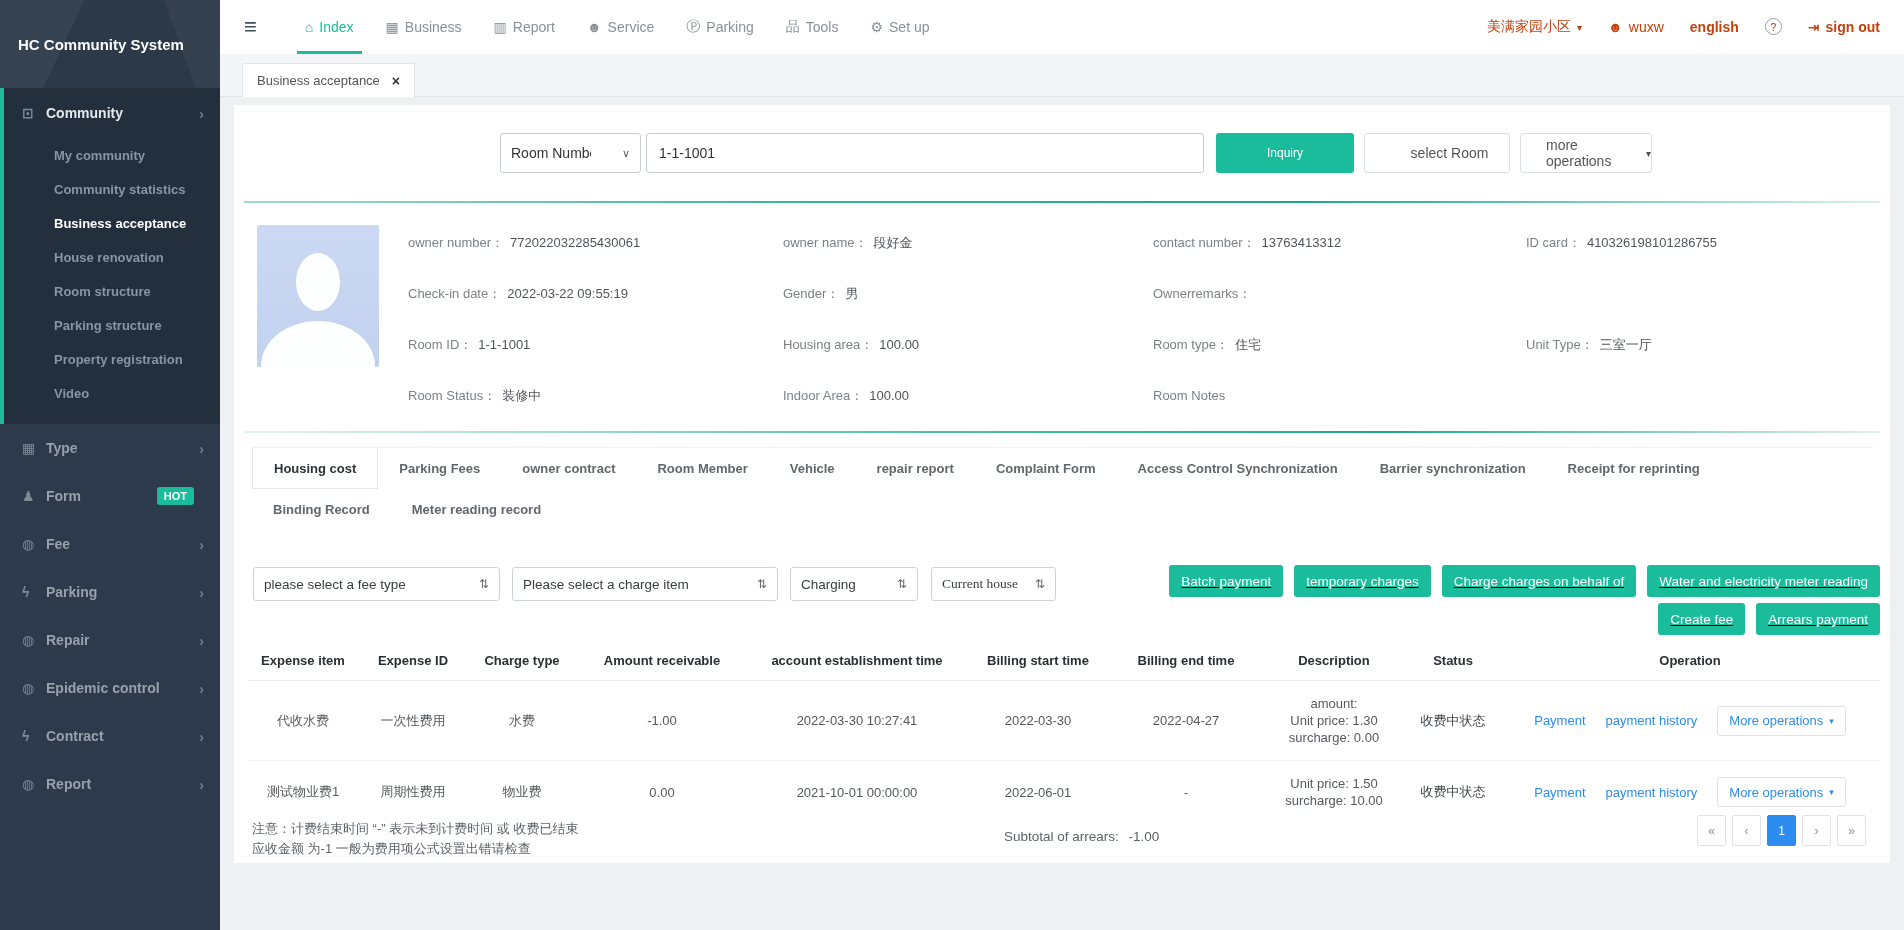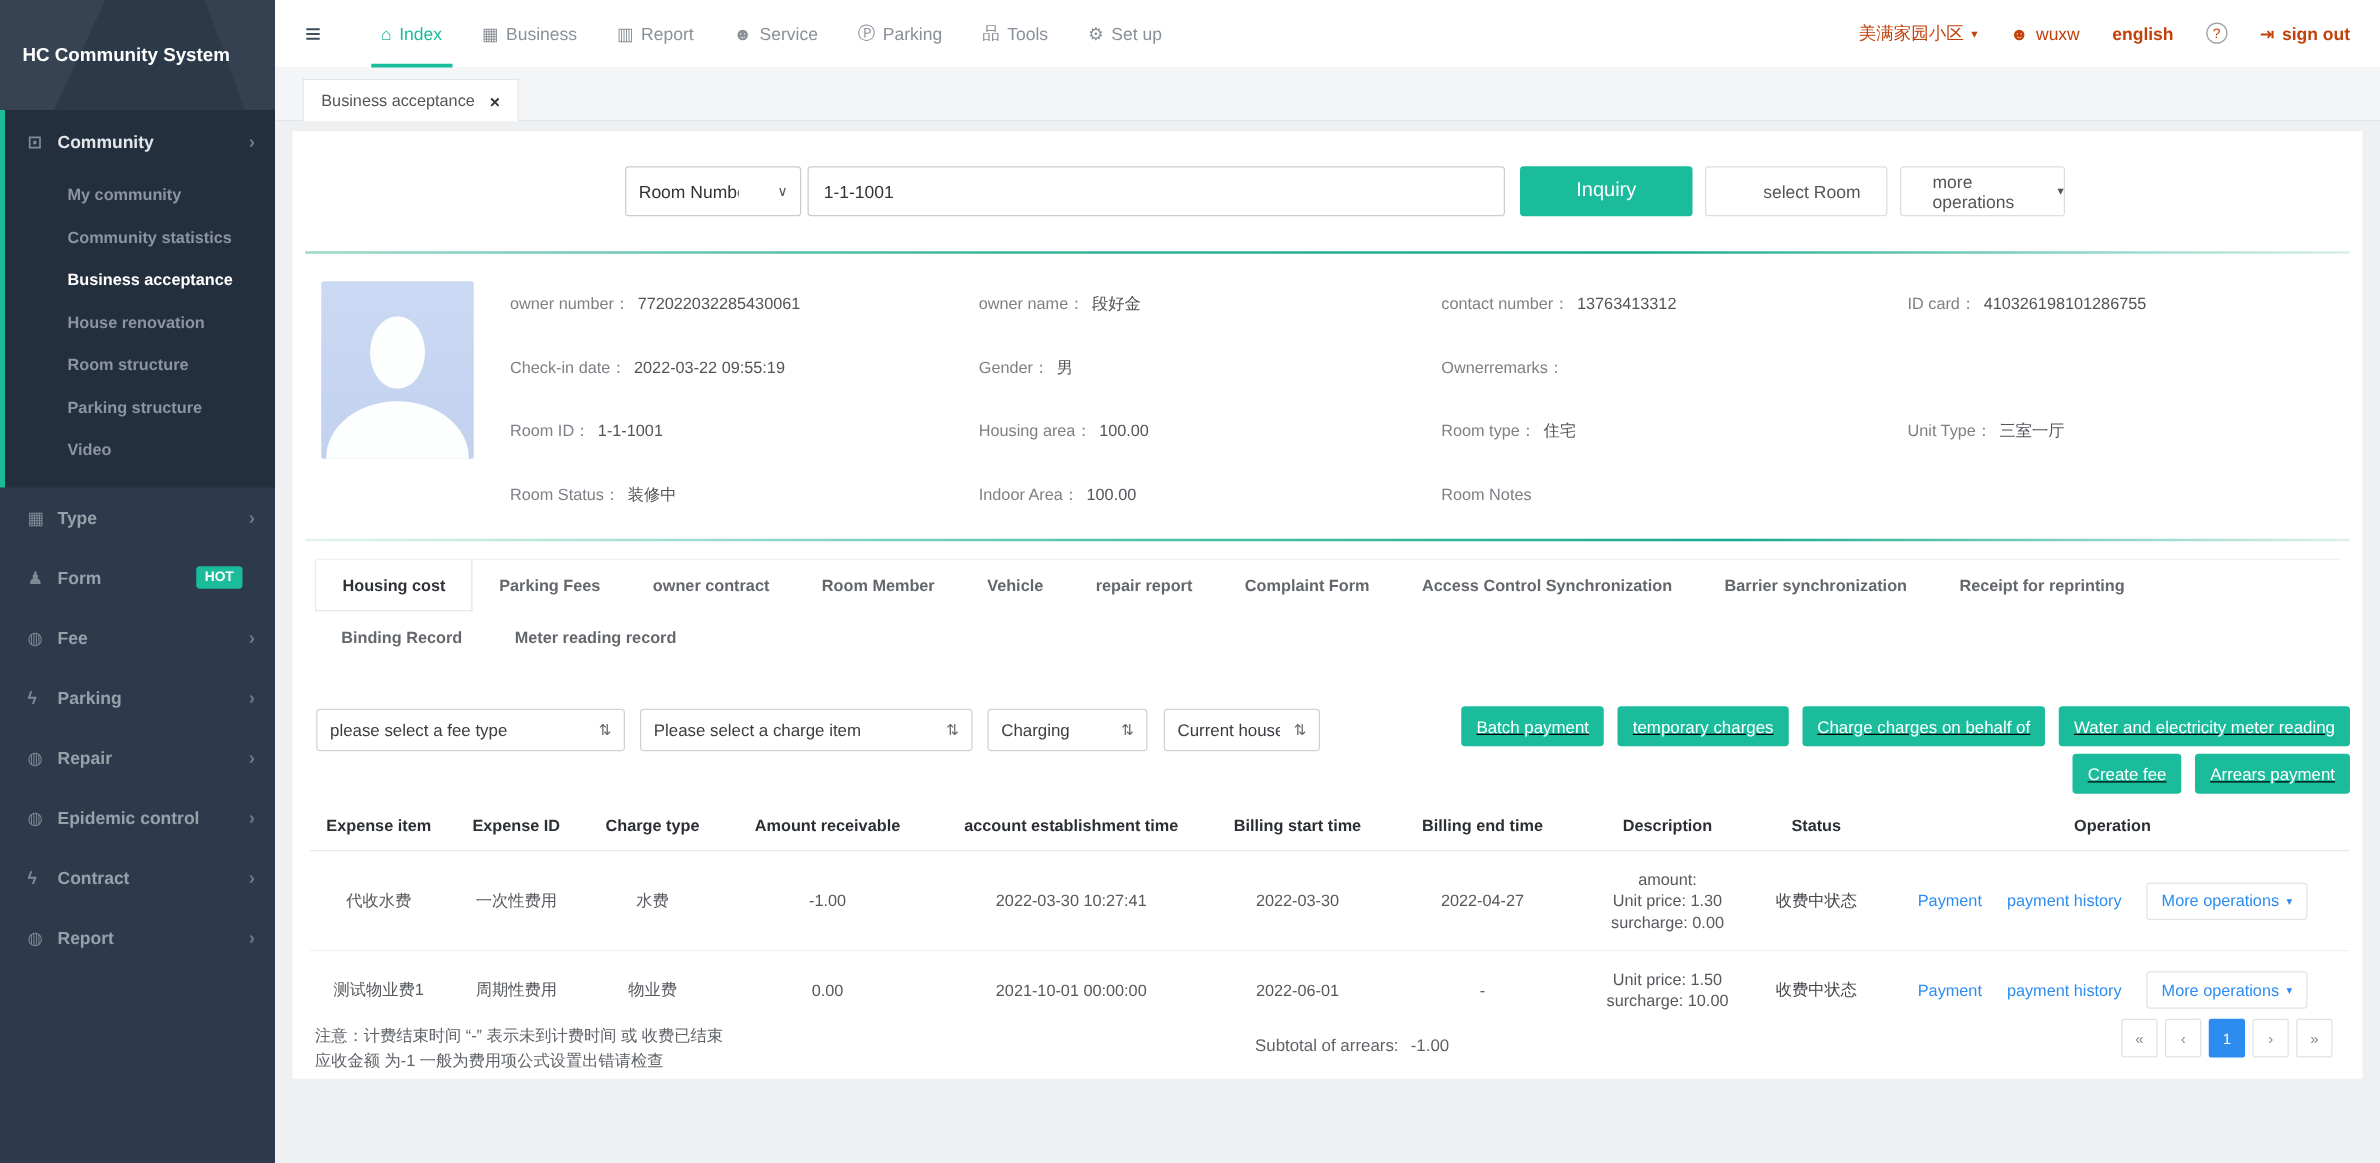"Inquiry" .btn-green { font-size: 16px -> 12px }
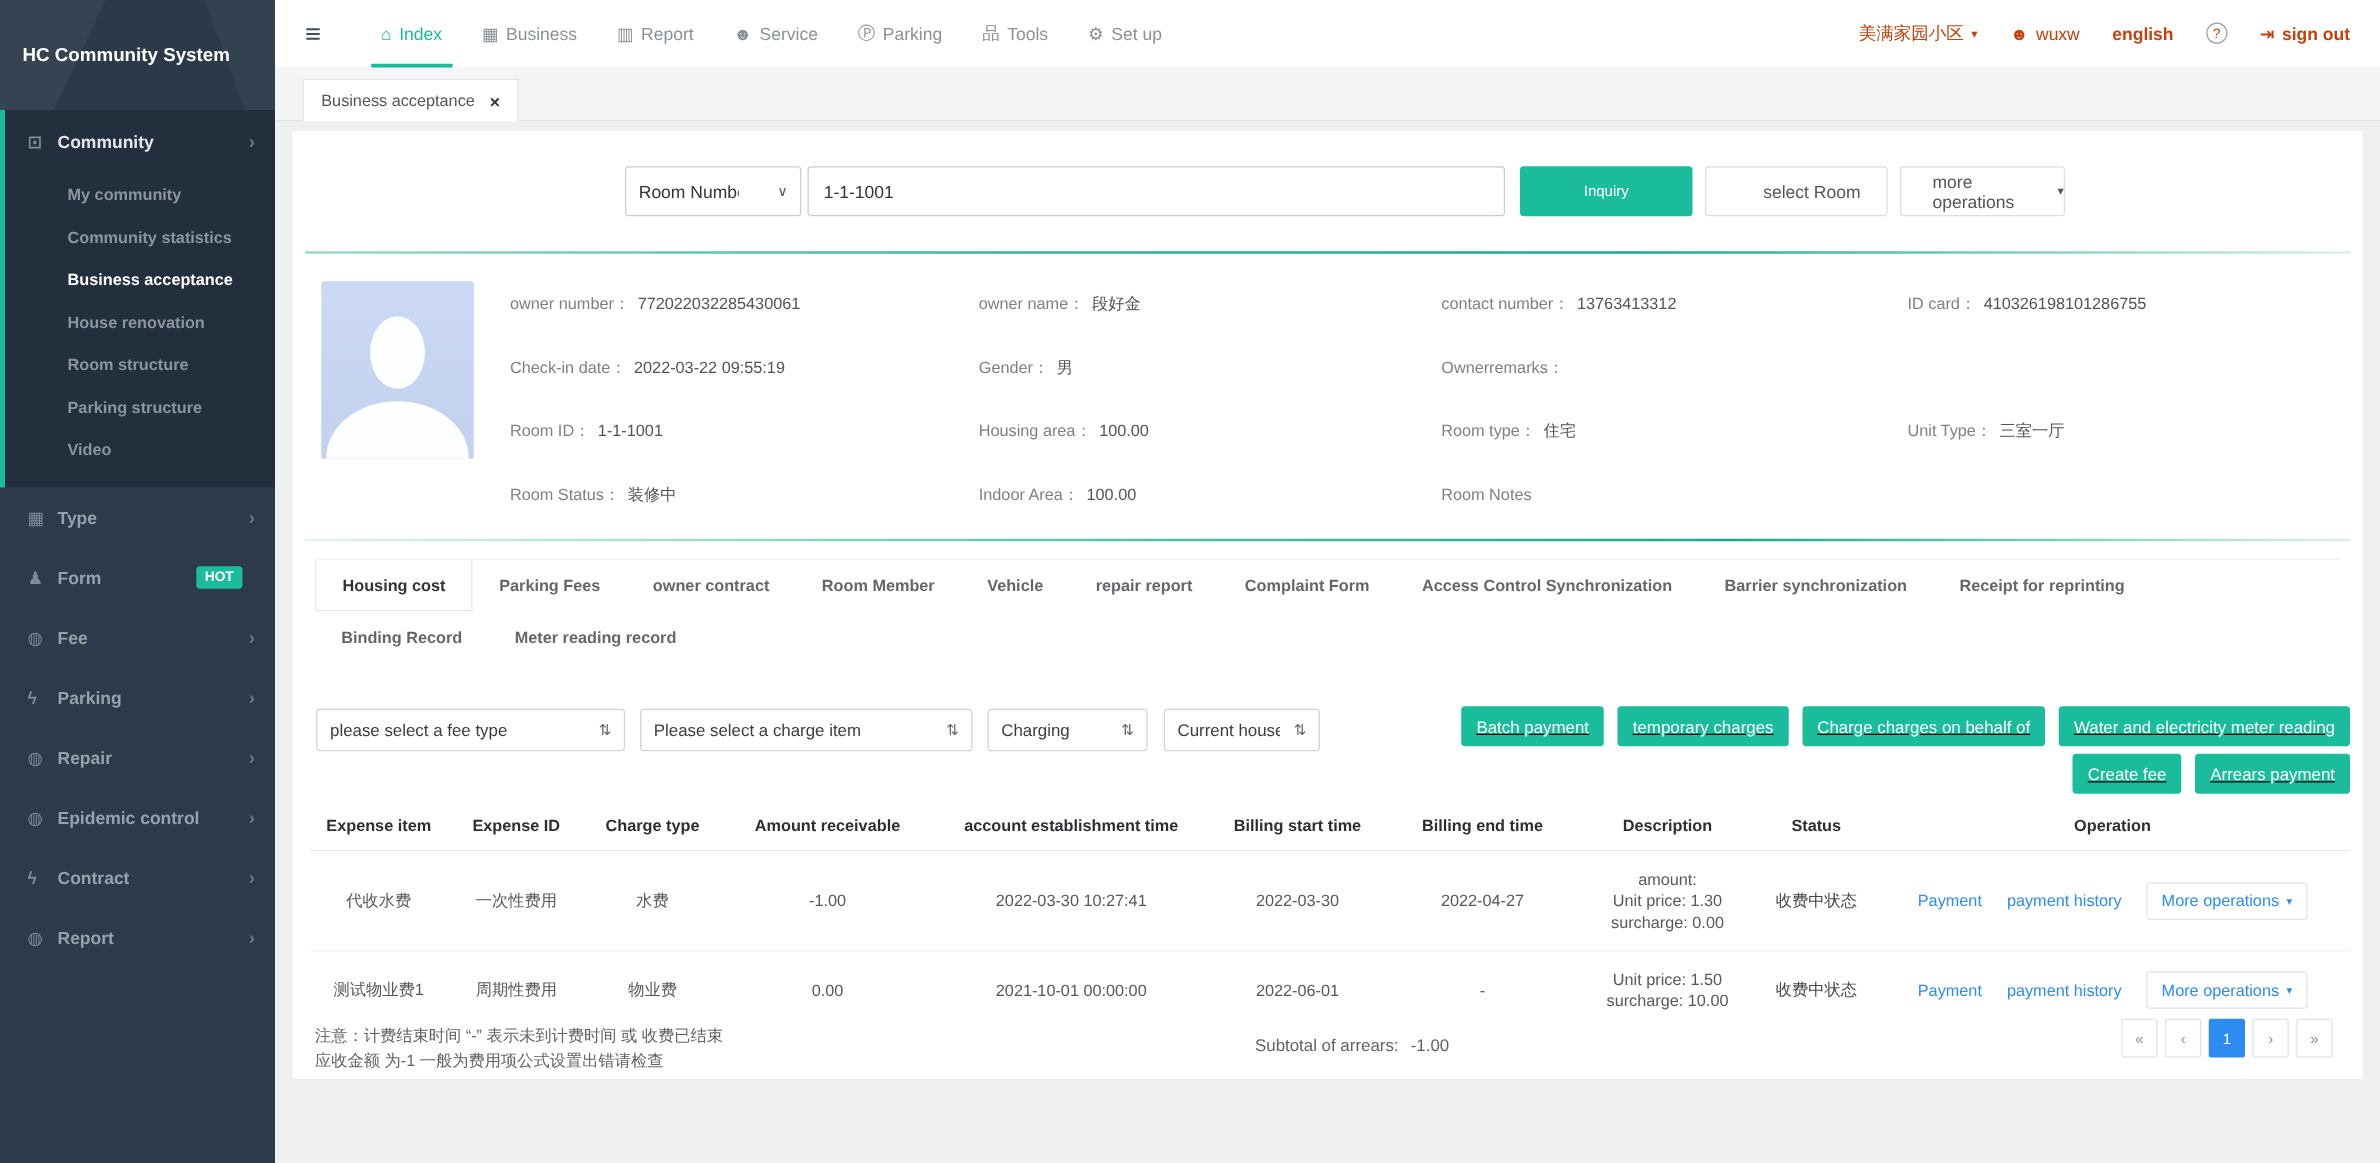"Property registration" div.sub-item { html: none -> <div>Property registration</div> }
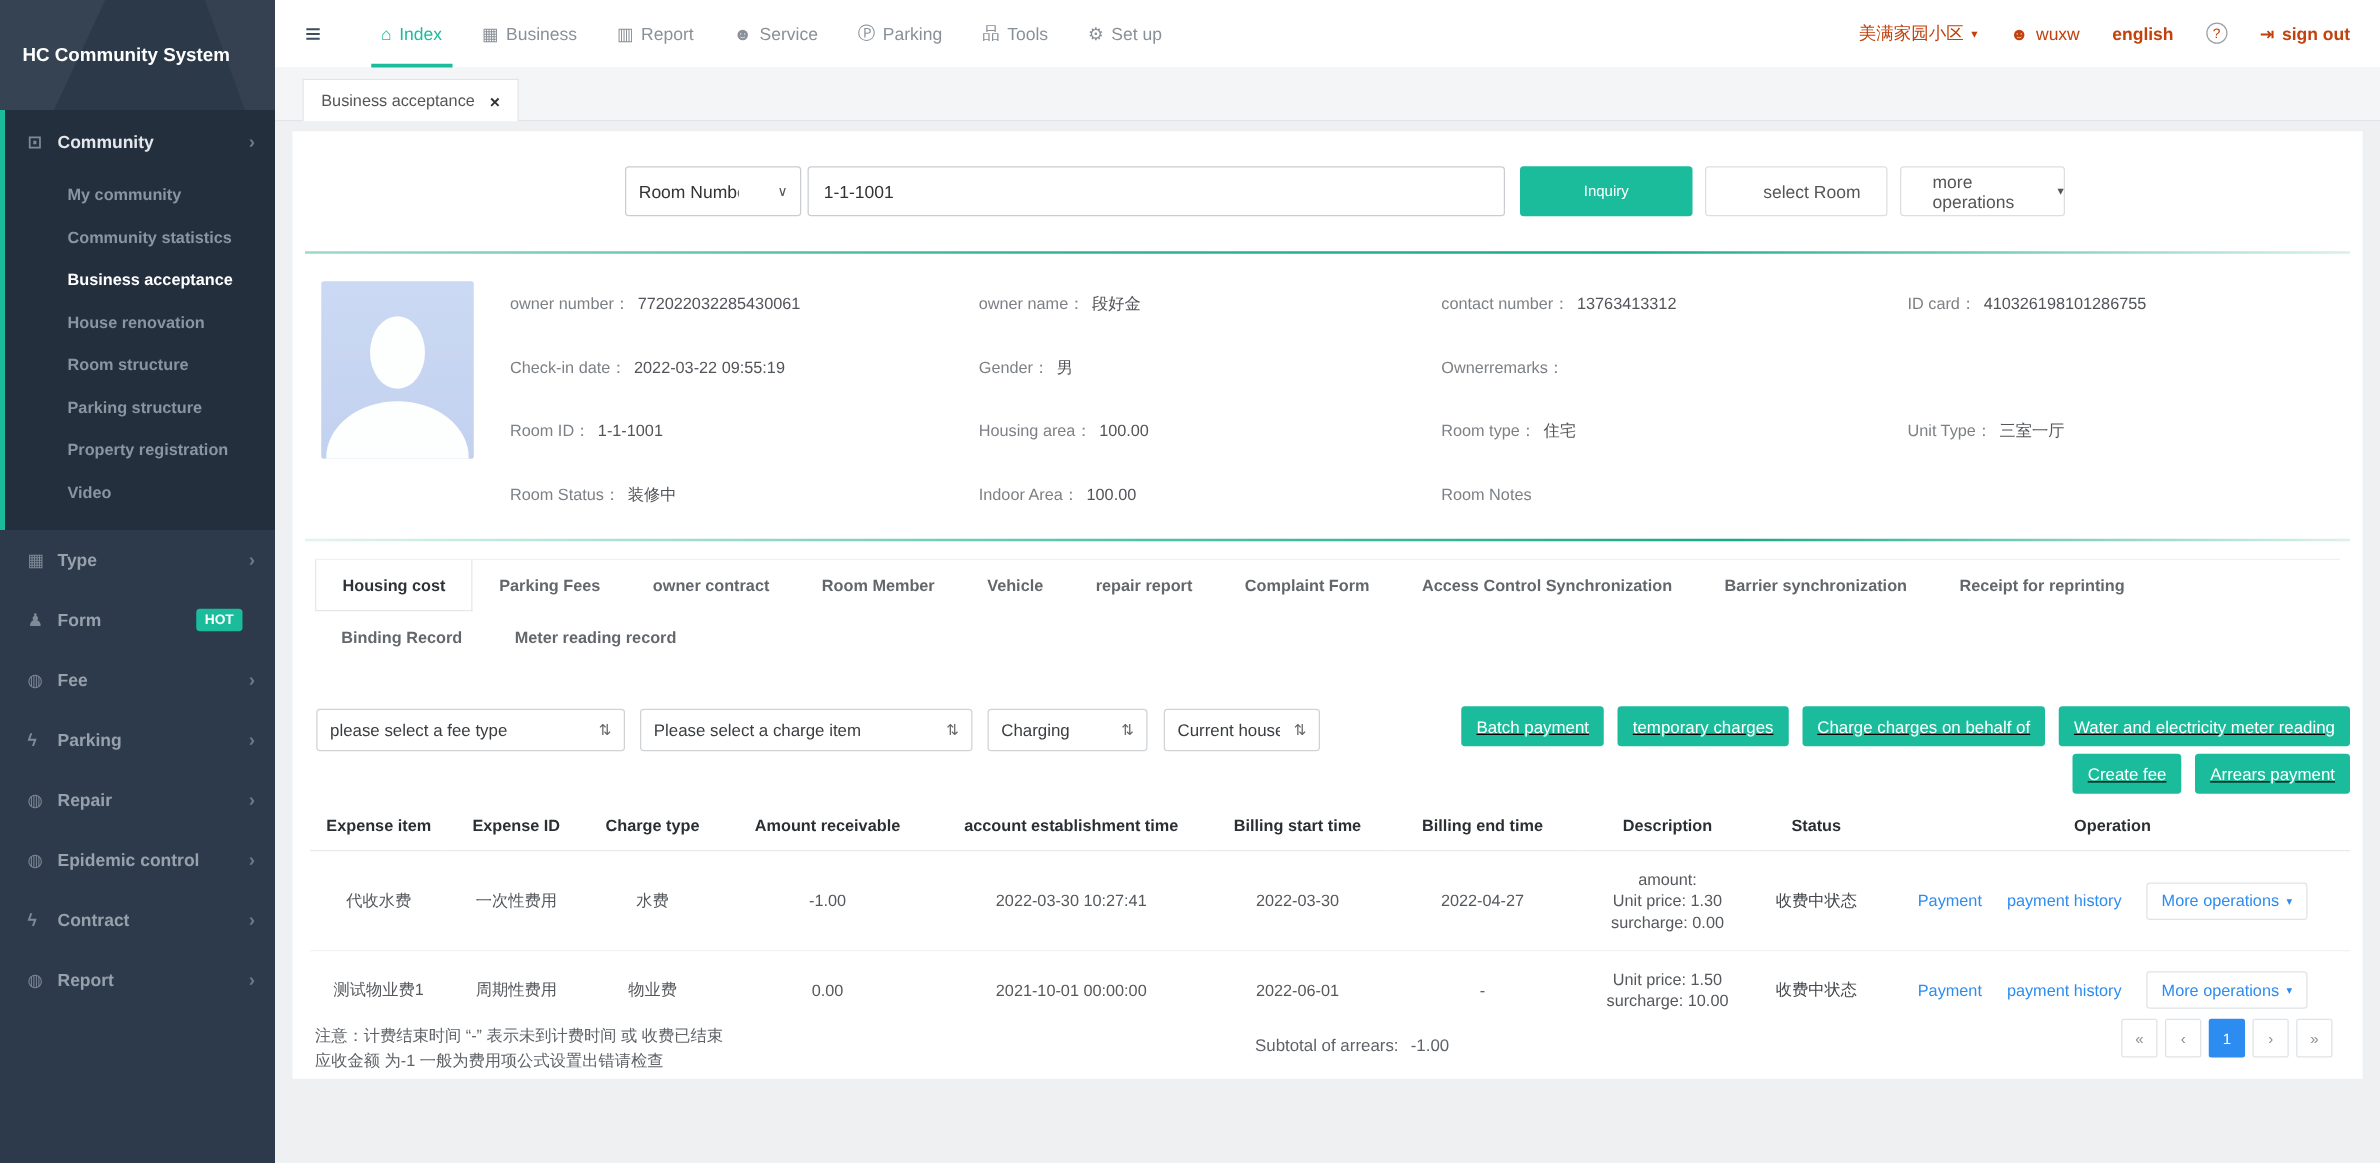"Current house" .fs4 { font-family: none -> Liberation Serif, serif }
